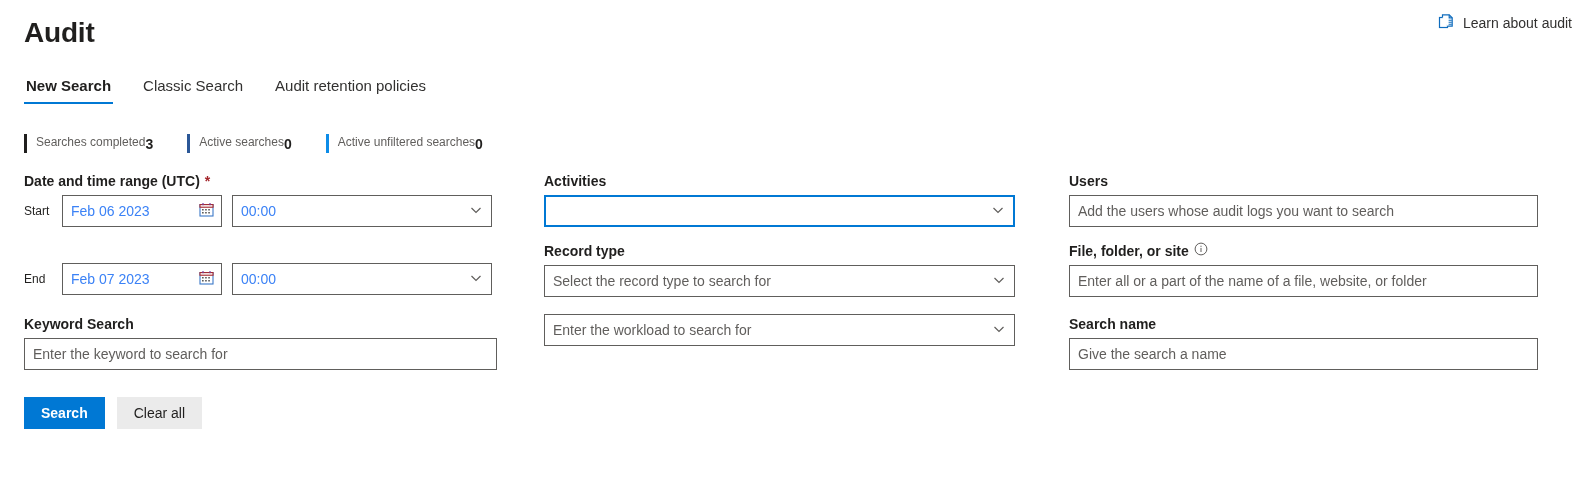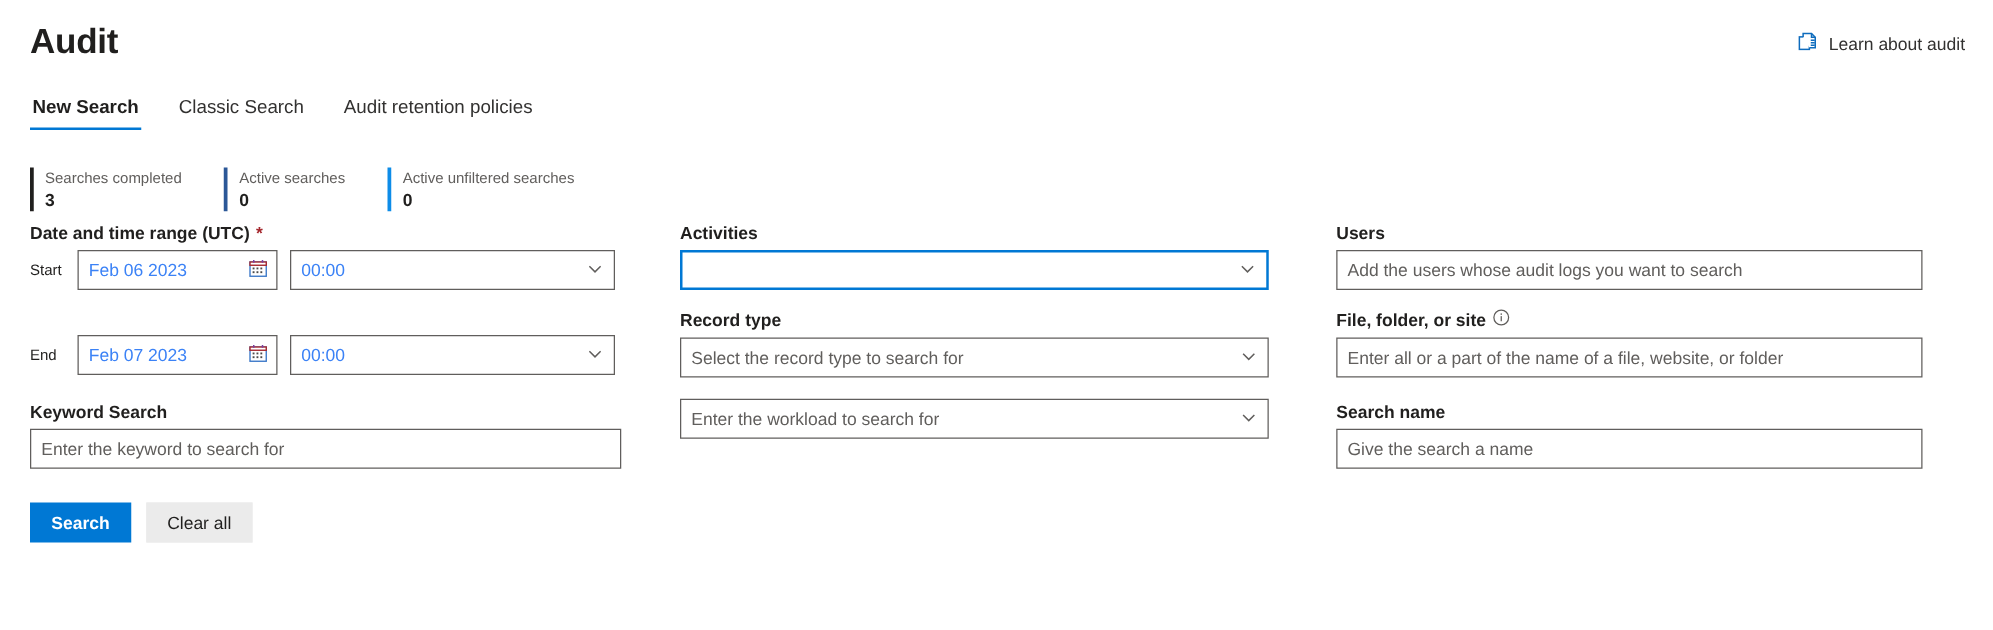"Learn about audit" .learn-link { top: 25px -> 13px }
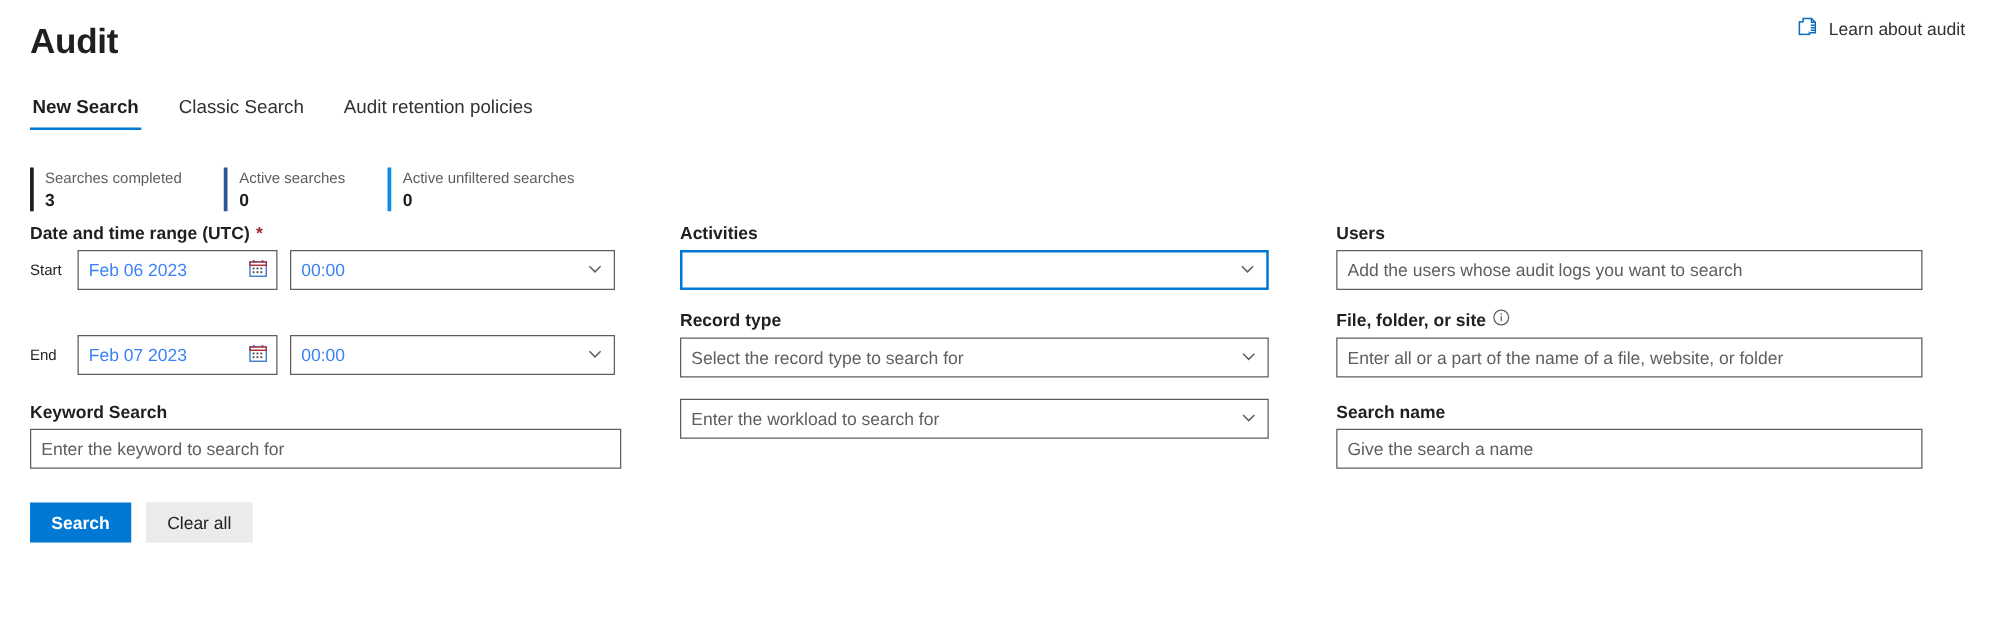"Searches completed" .stat-text { flex-direction: column -> row }
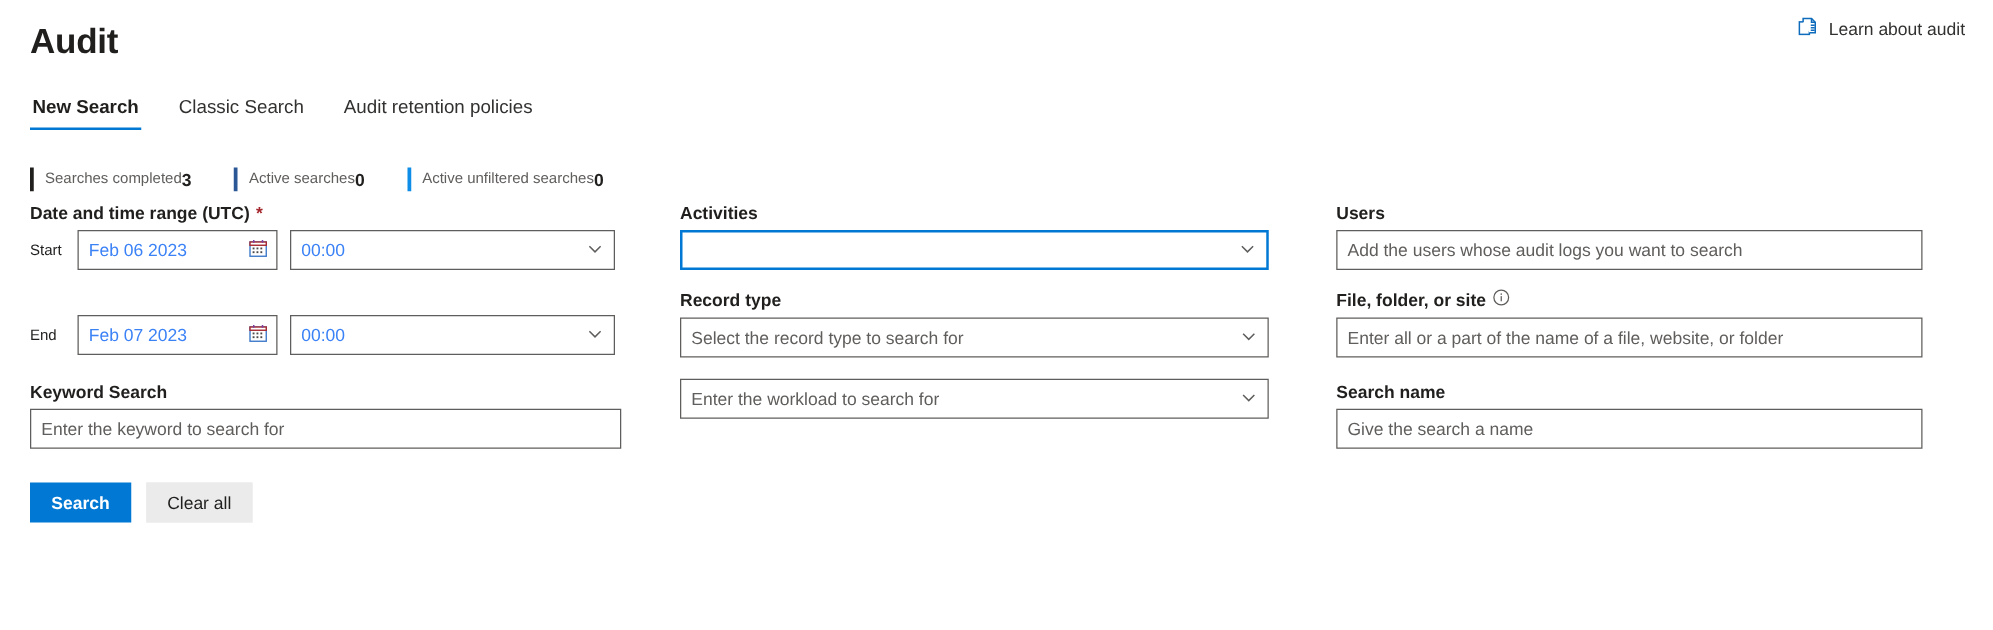"Date and time range (UTC)" .form { margin-top: 7px -> 18px }
